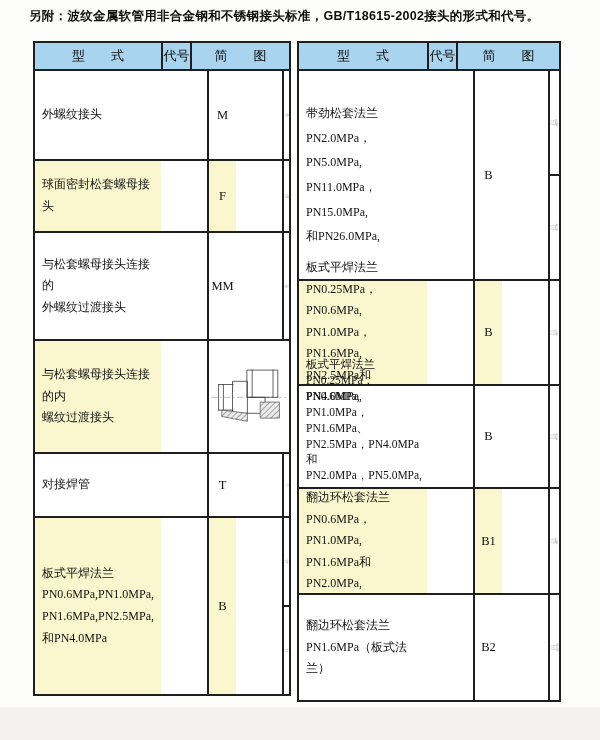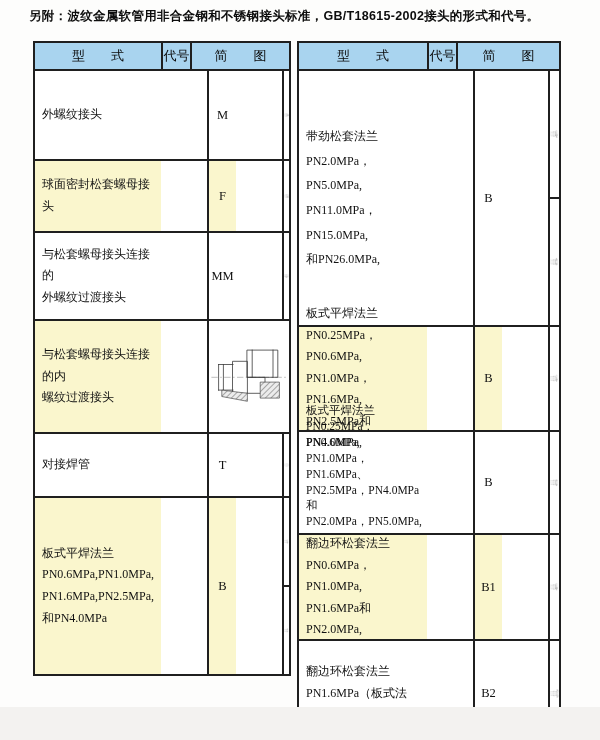"带劲松套法兰" div.row { height: 256px -> 210px }
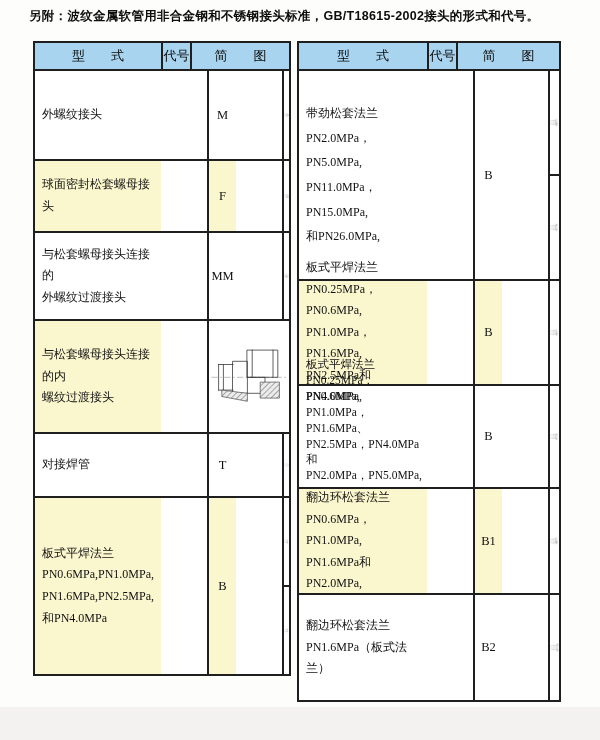"与松套螺母接头连接的" div.row { height: 88px -> 108px }
